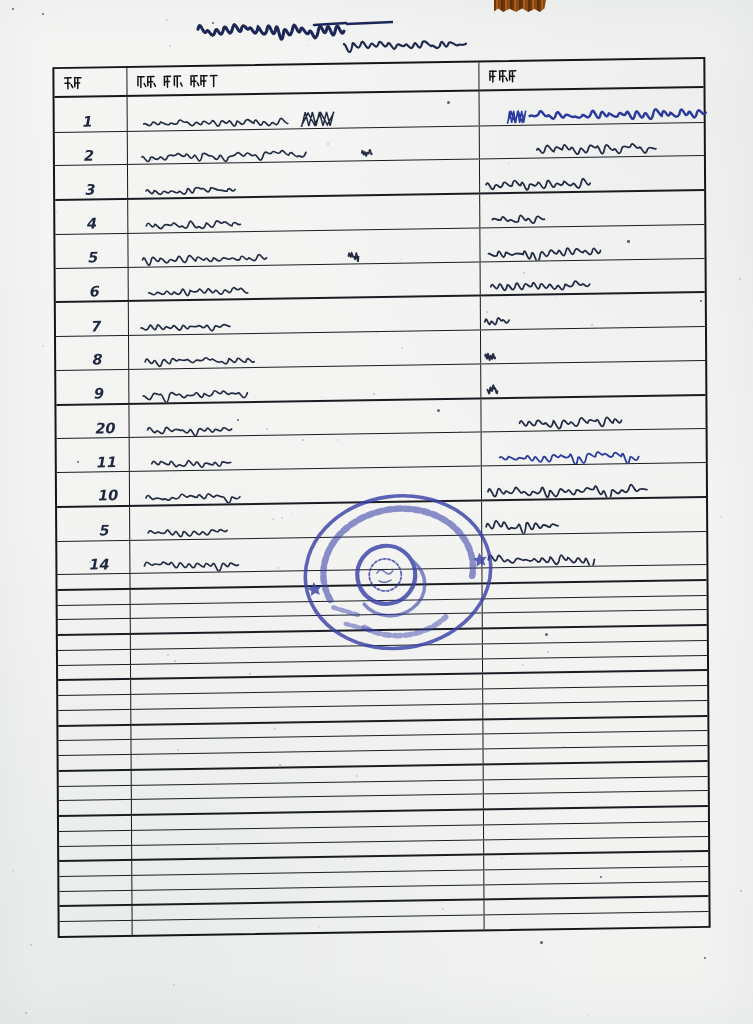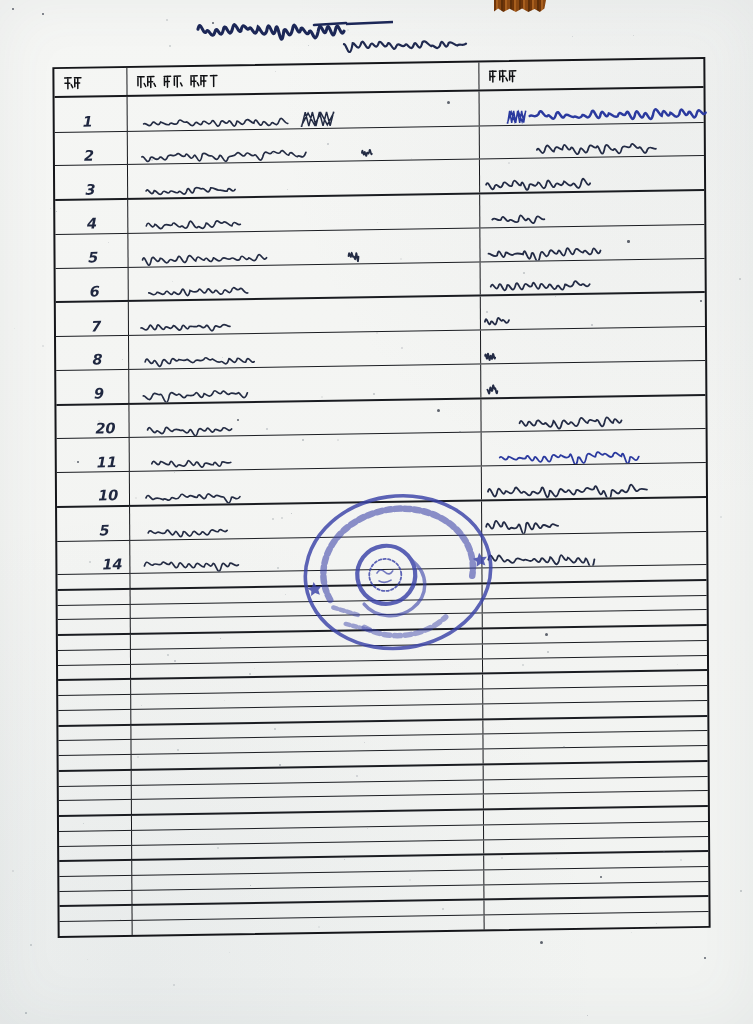"14" div.cell { padding-left: 45px -> 32px }
